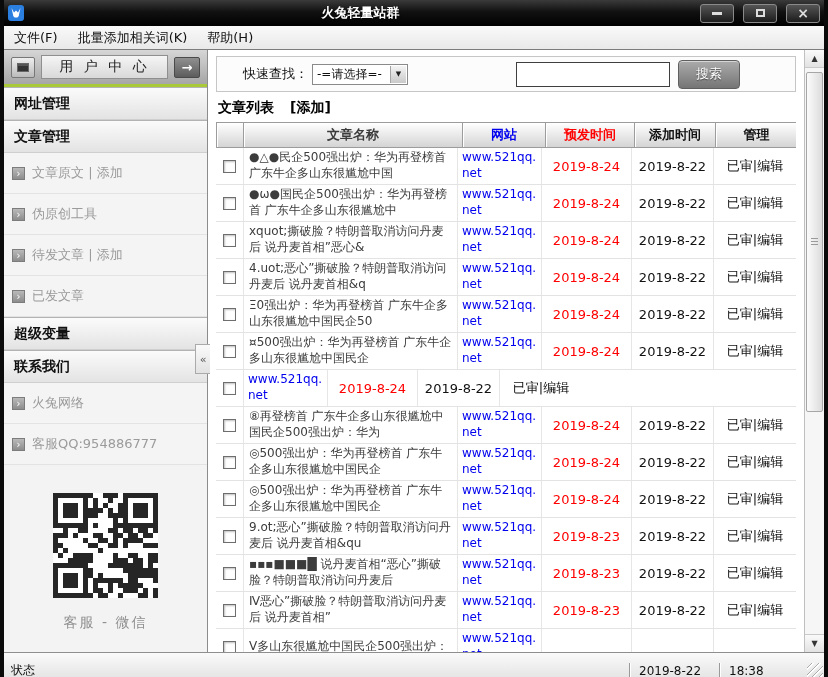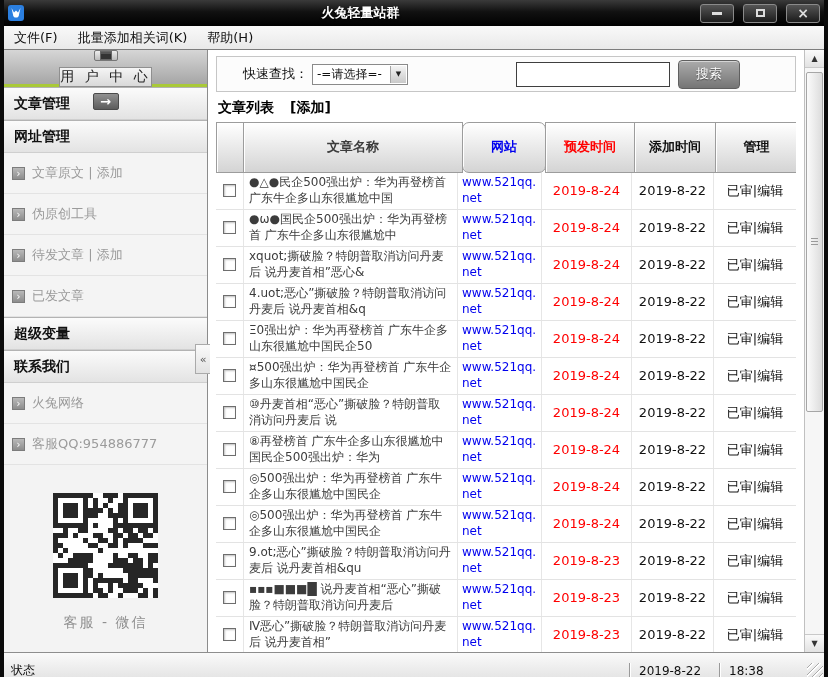"用 户 中 心" .side-toolbar { flex-direction: column -> none }
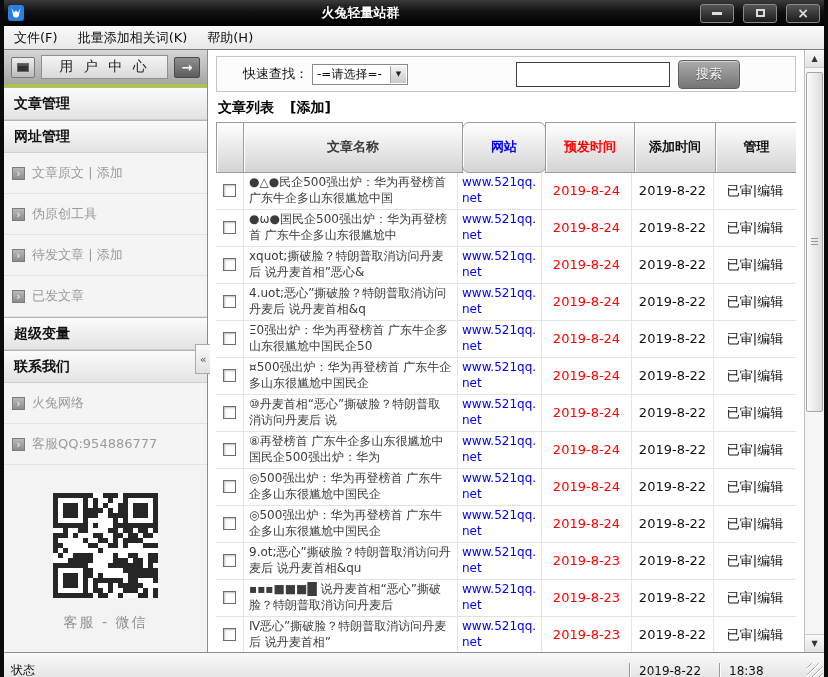"文章管理" div.side-head { order: before "网址管理" -> after "网址管理" }
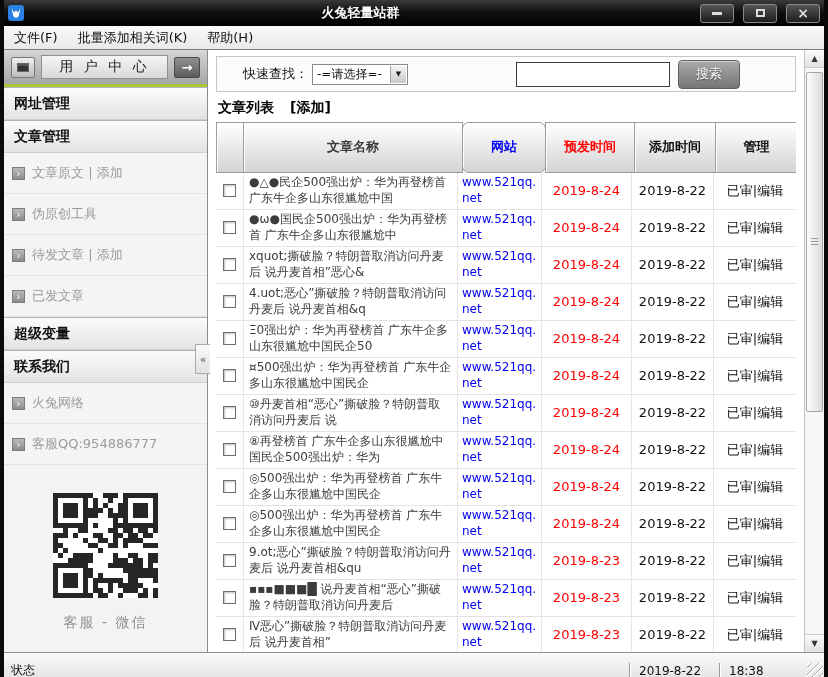"网站" .th.col-site { border-radius: 7px -> none; padding: 16px -> 3px }
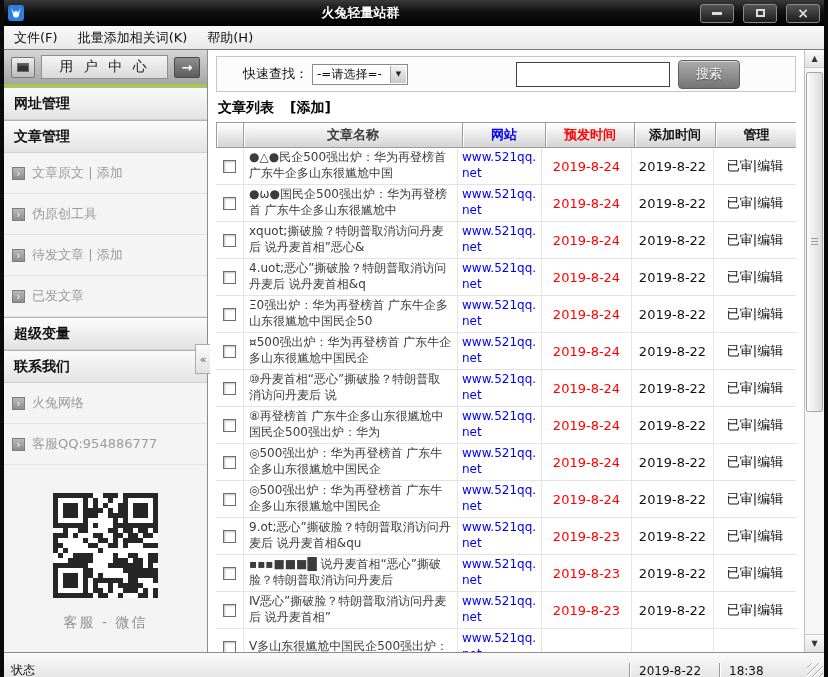"⑩丹麦首相“恶心”撕破脸？特朗普取消访问丹麦后 说" div.td { html: <div> <span>⑩丹麦首相“恶心”撕破脸？特朗普取消访问丹麦后 说</span> </div> -> none }
